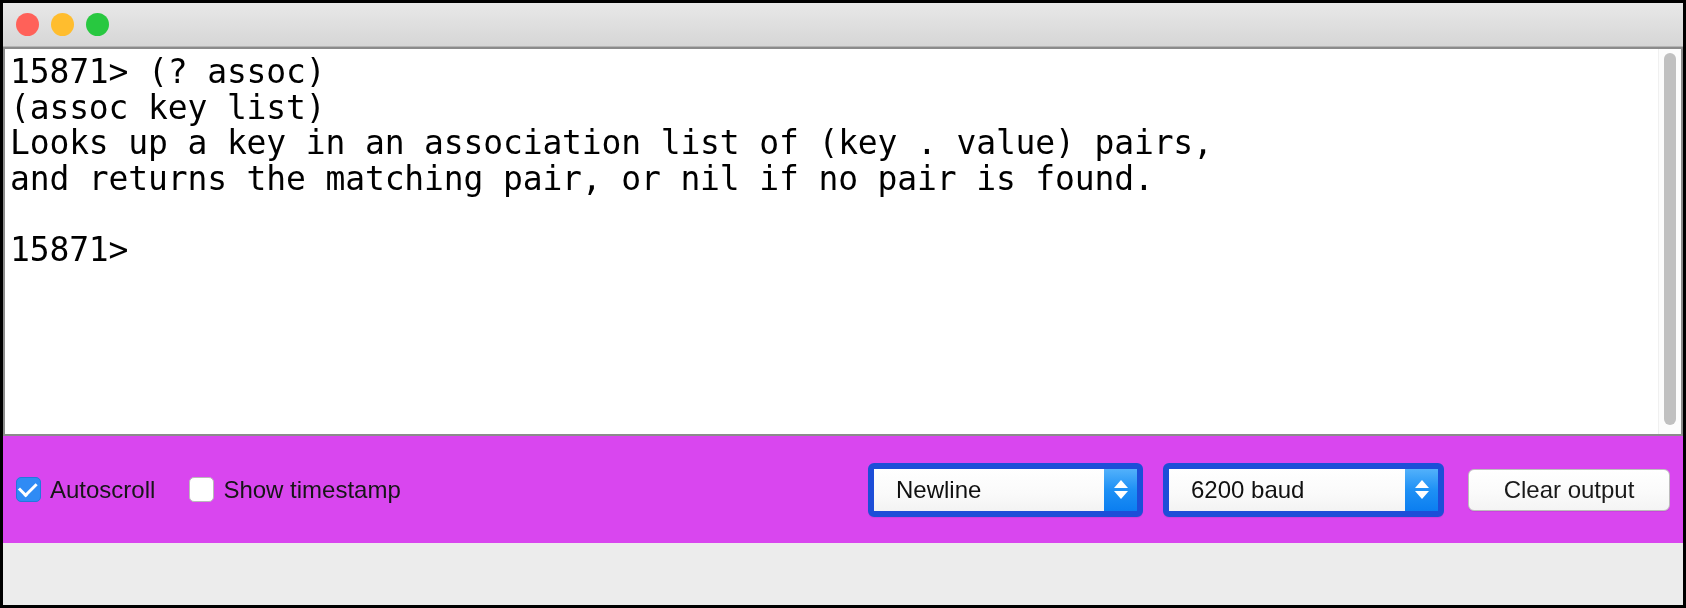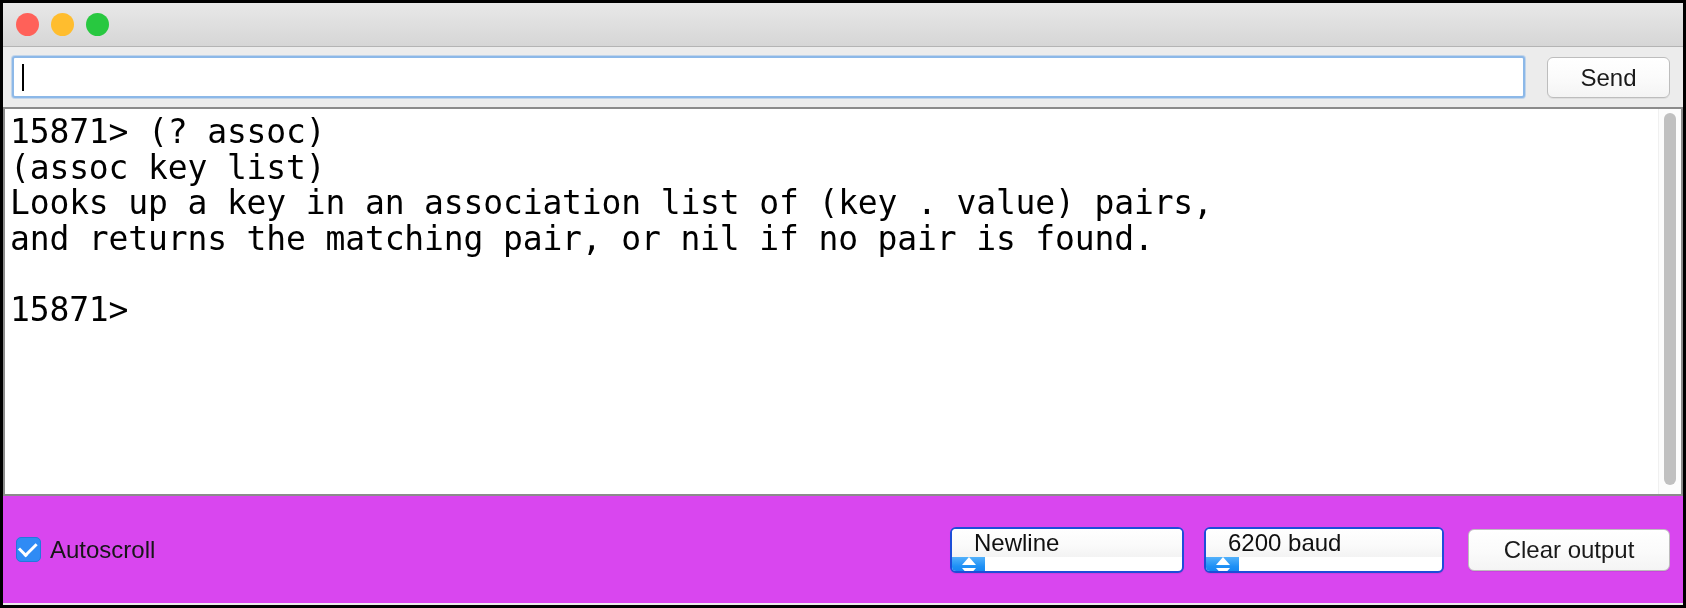"Send" div.sendbar { html: <div> <div> <span></span> <input> </div> <button>Send</button> </div> -> none }
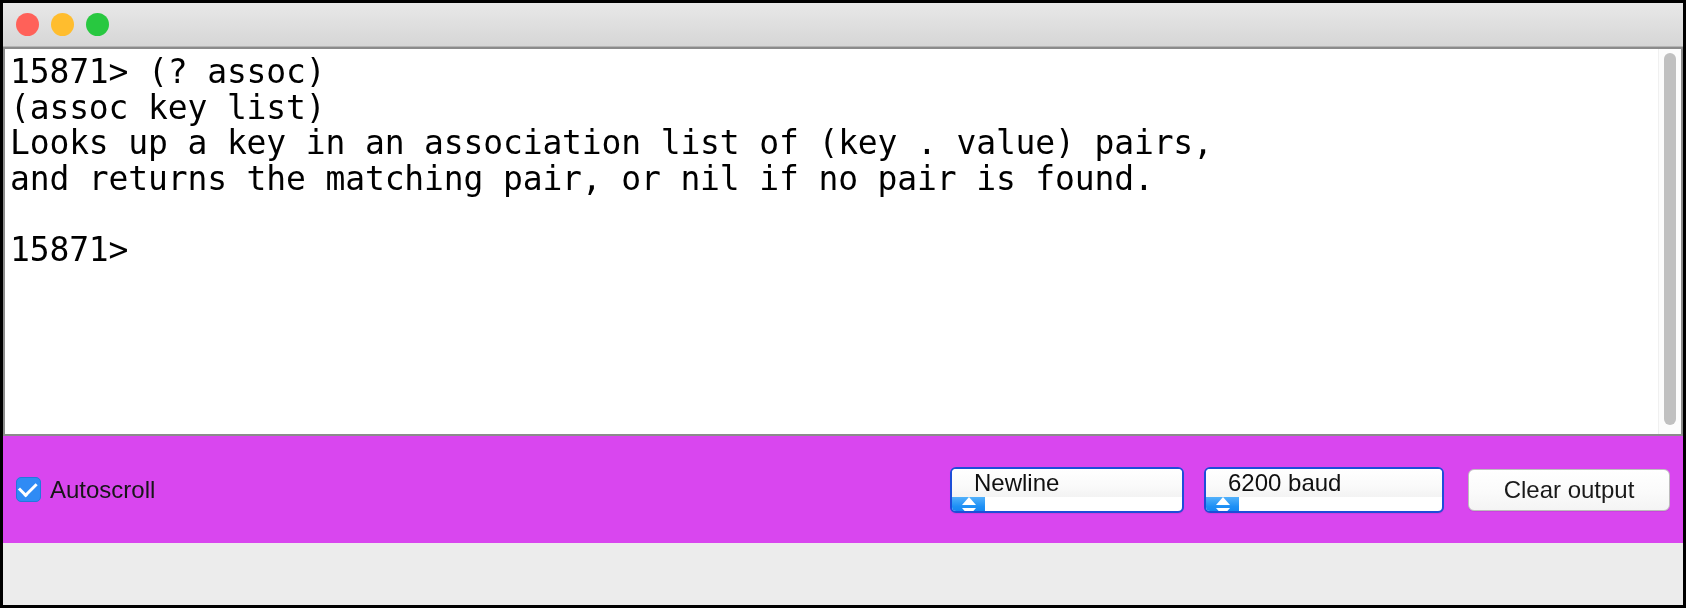"Show timestamp" div.check-group { html: none -> <div> <span></span> <span>Show timestamp</span> </div> }
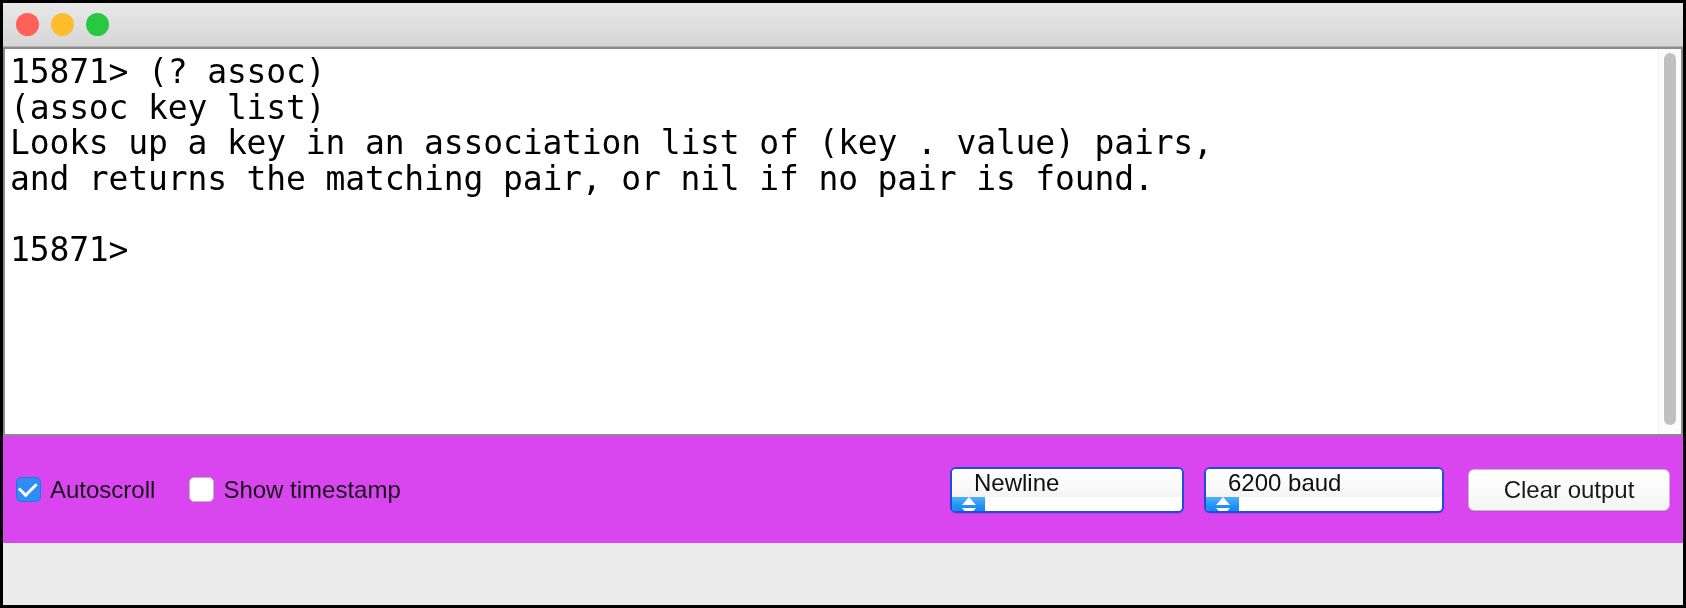"Newline" .popup { border: 2px solid #1d4ed8 -> 6px solid #1d4ed8; flex-direction: column -> none }
